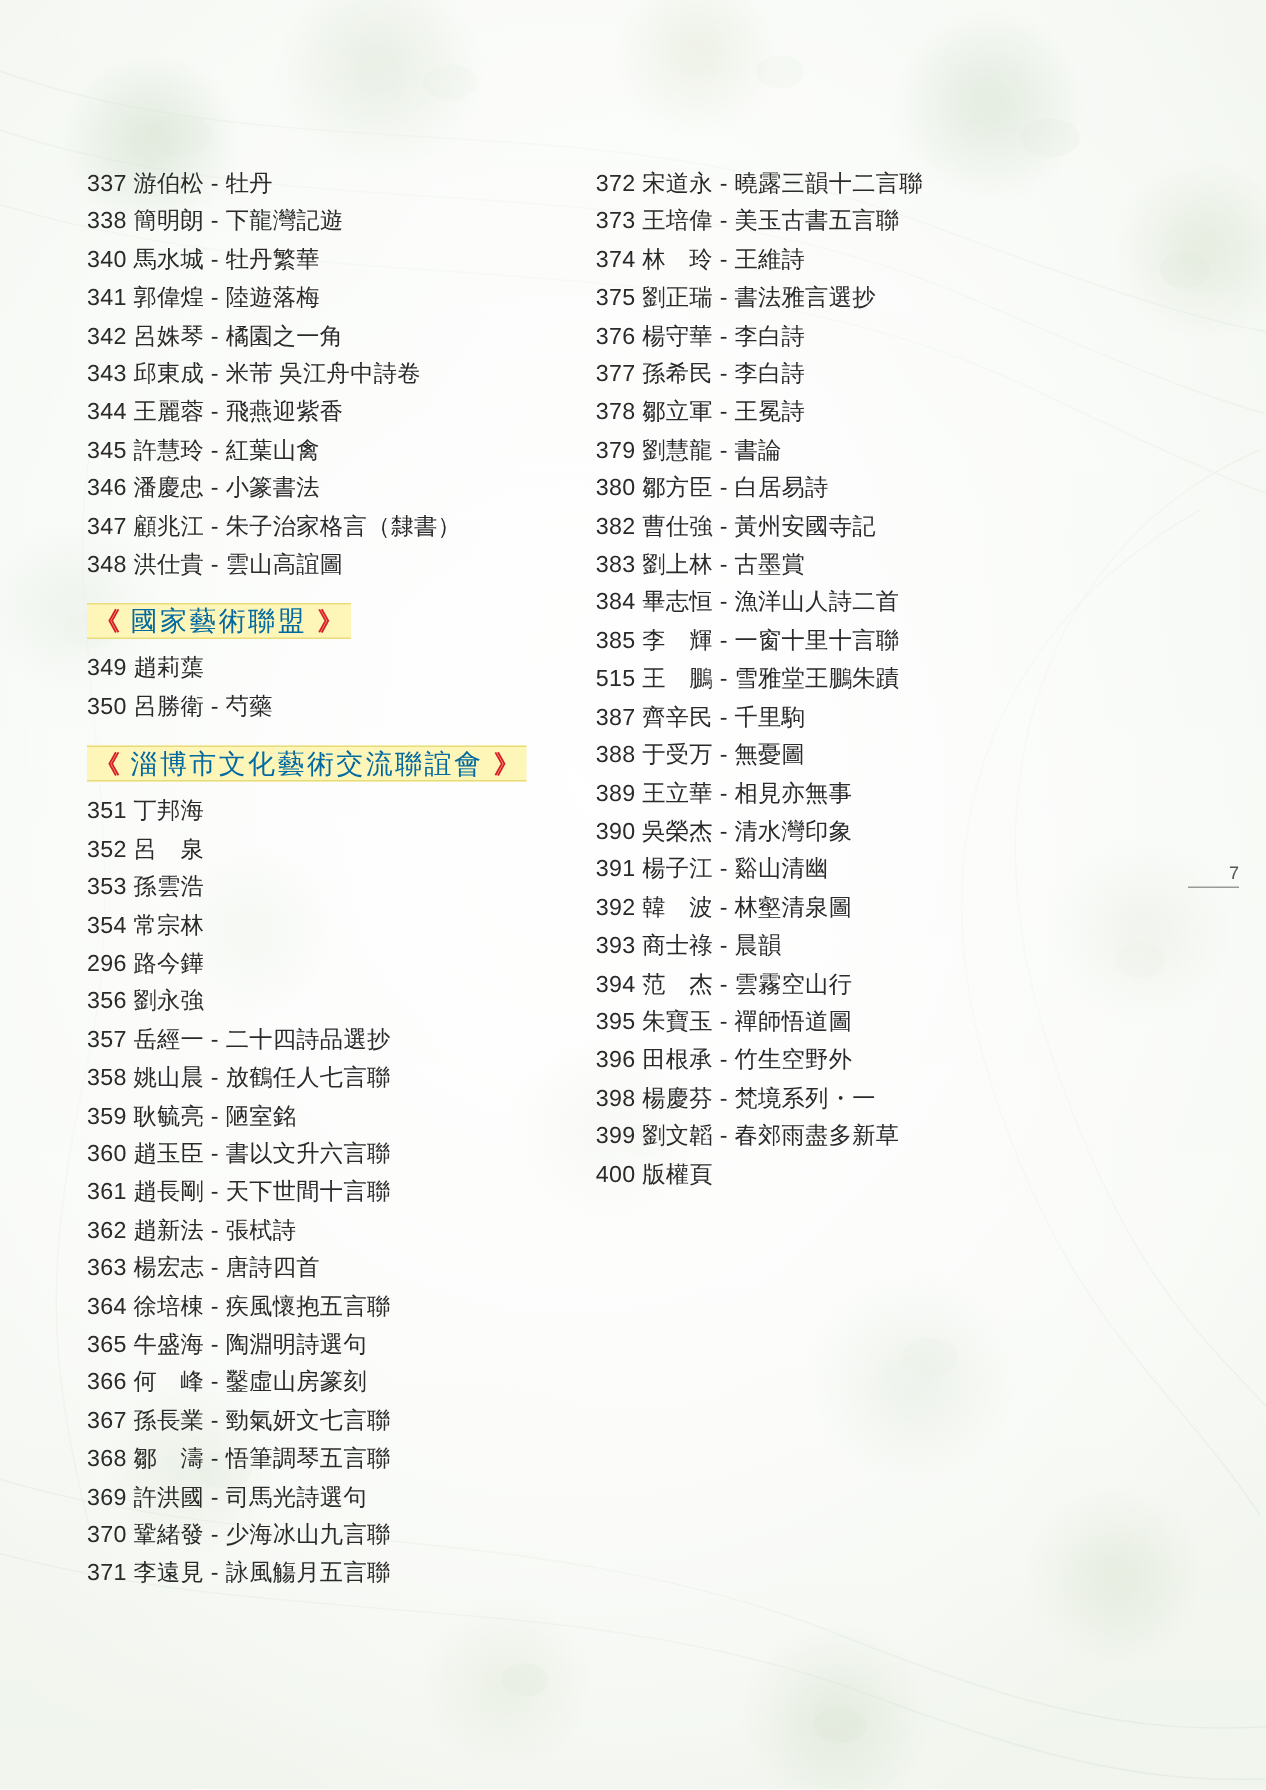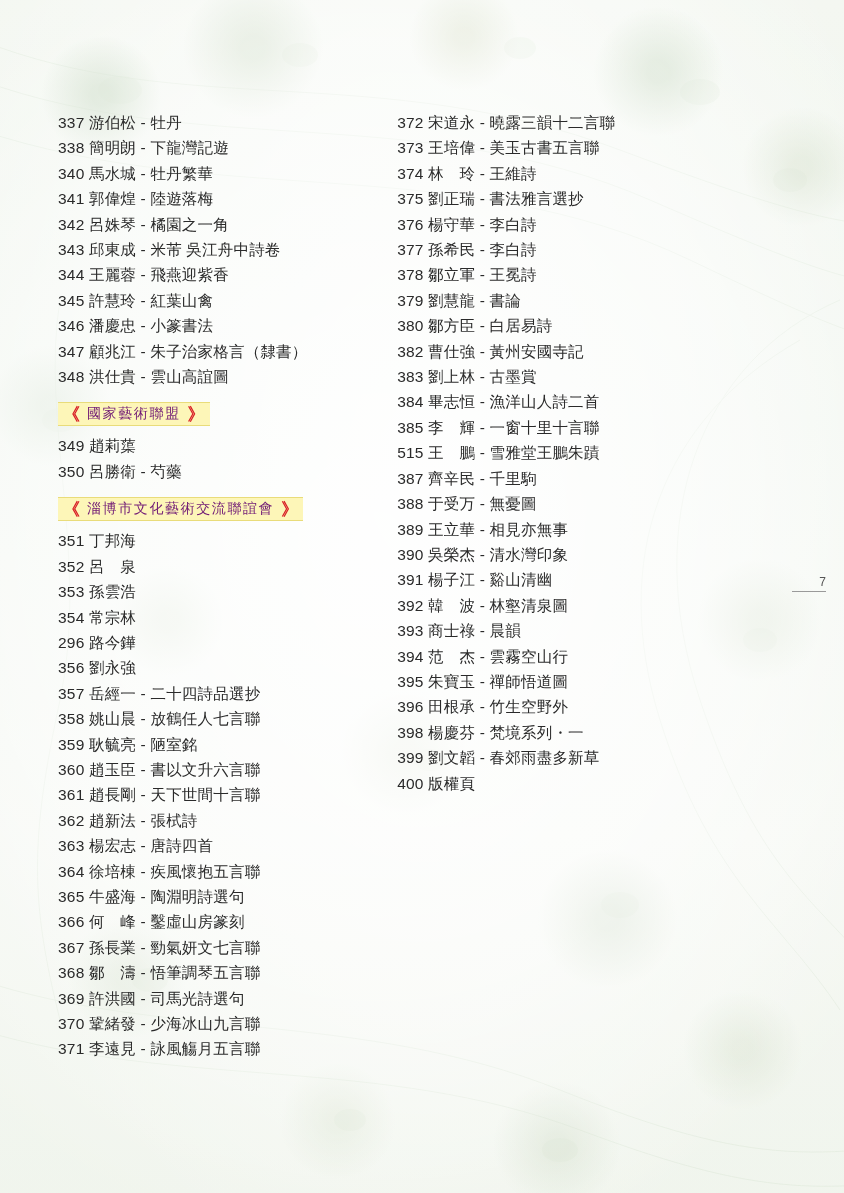"國家藝術聯盟" .section .stitle { color: #701a75 -> #0369a1; font-size: 14px -> 18px }
